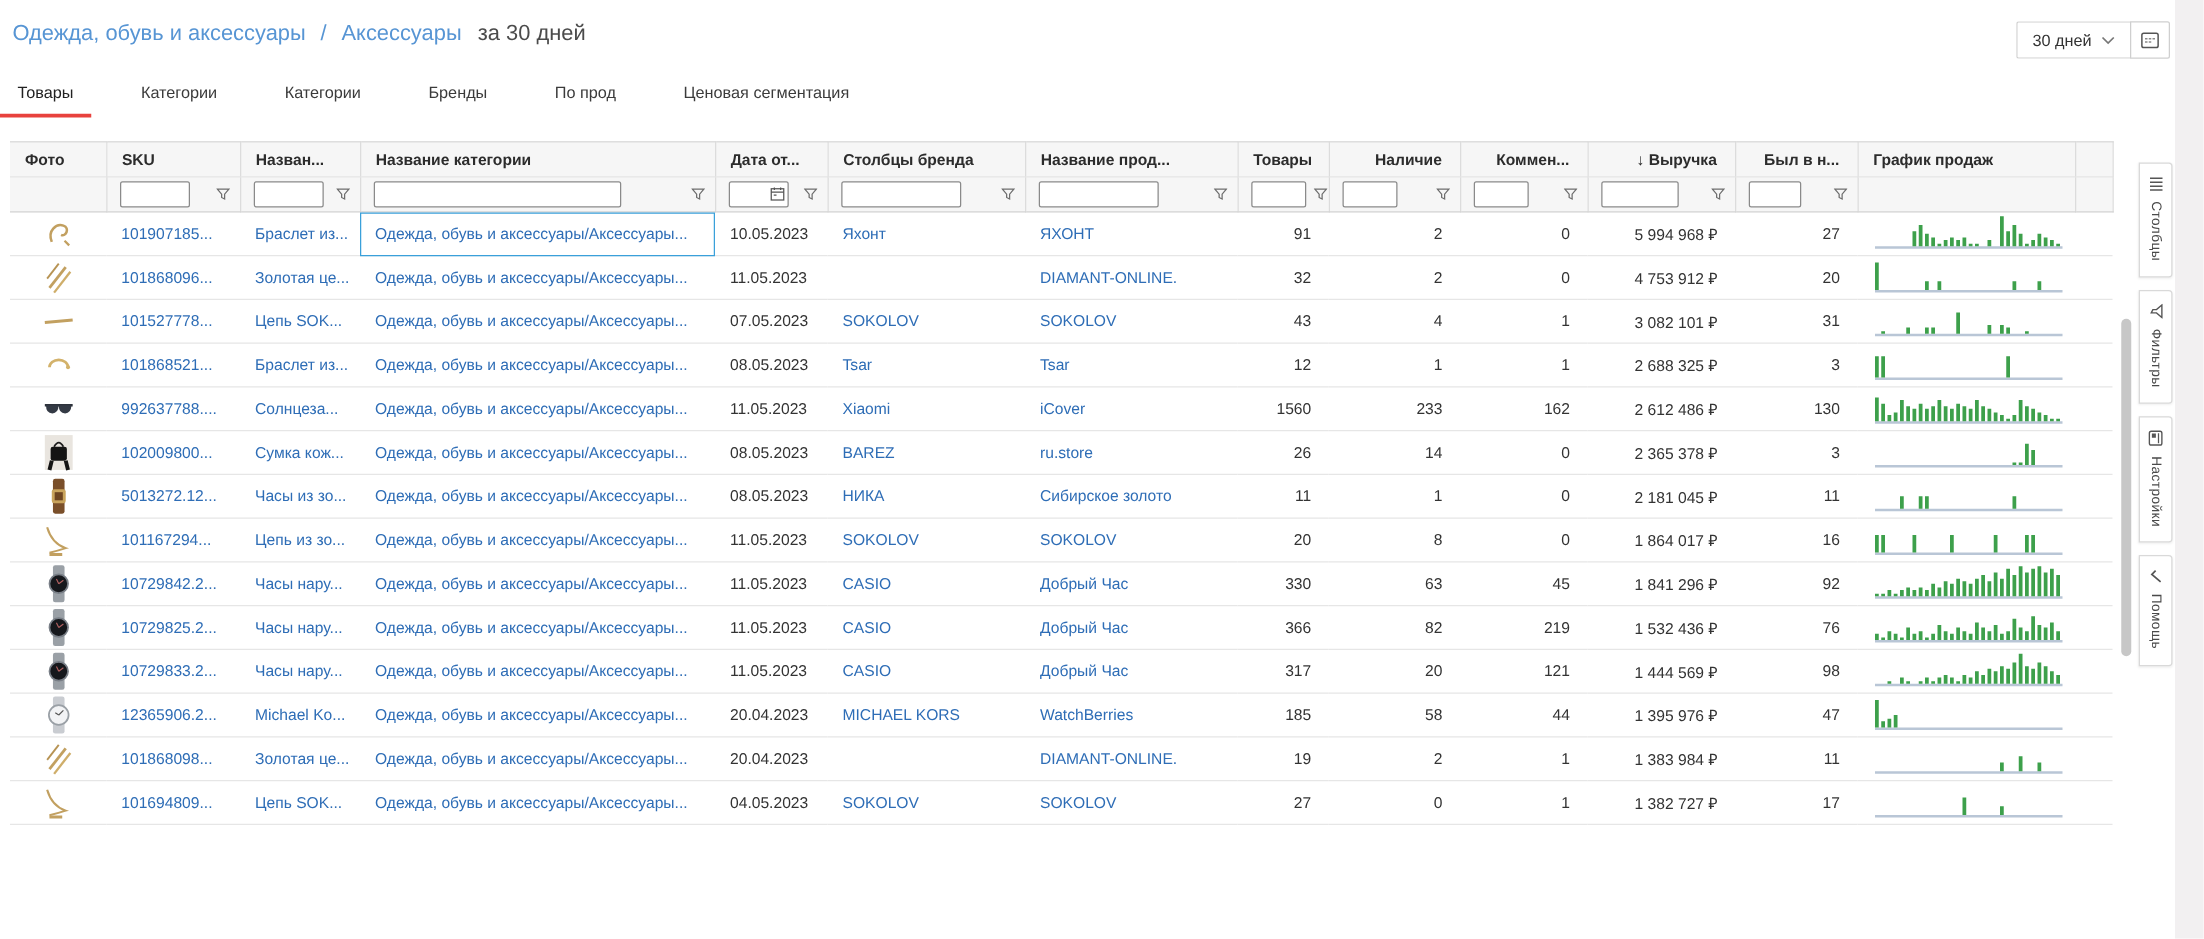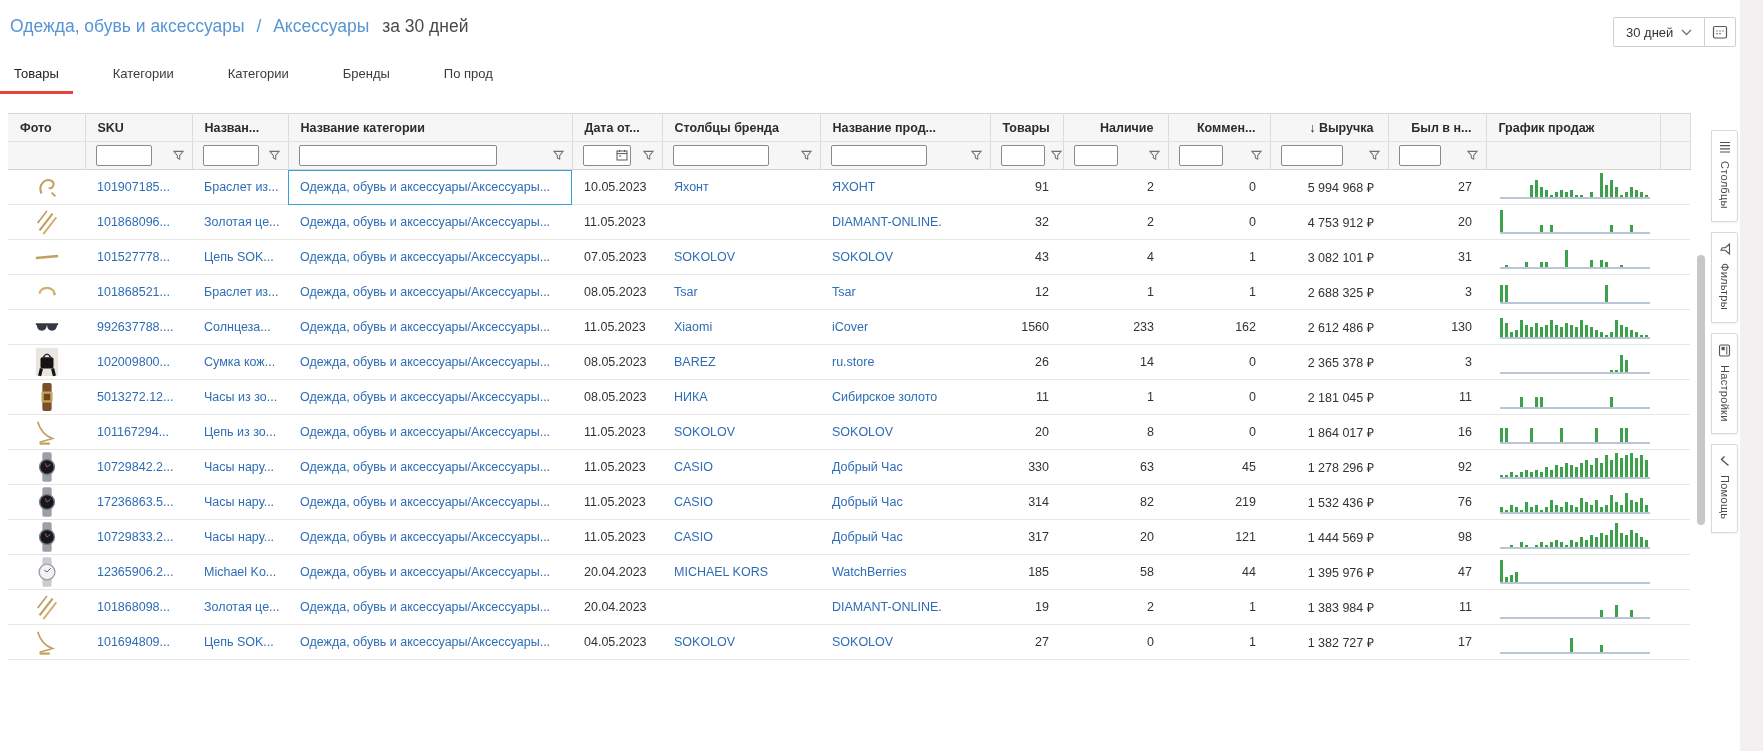"Ценовая сегментация" div.tab { html: none -> <div>Ценовая сегментация</div> }
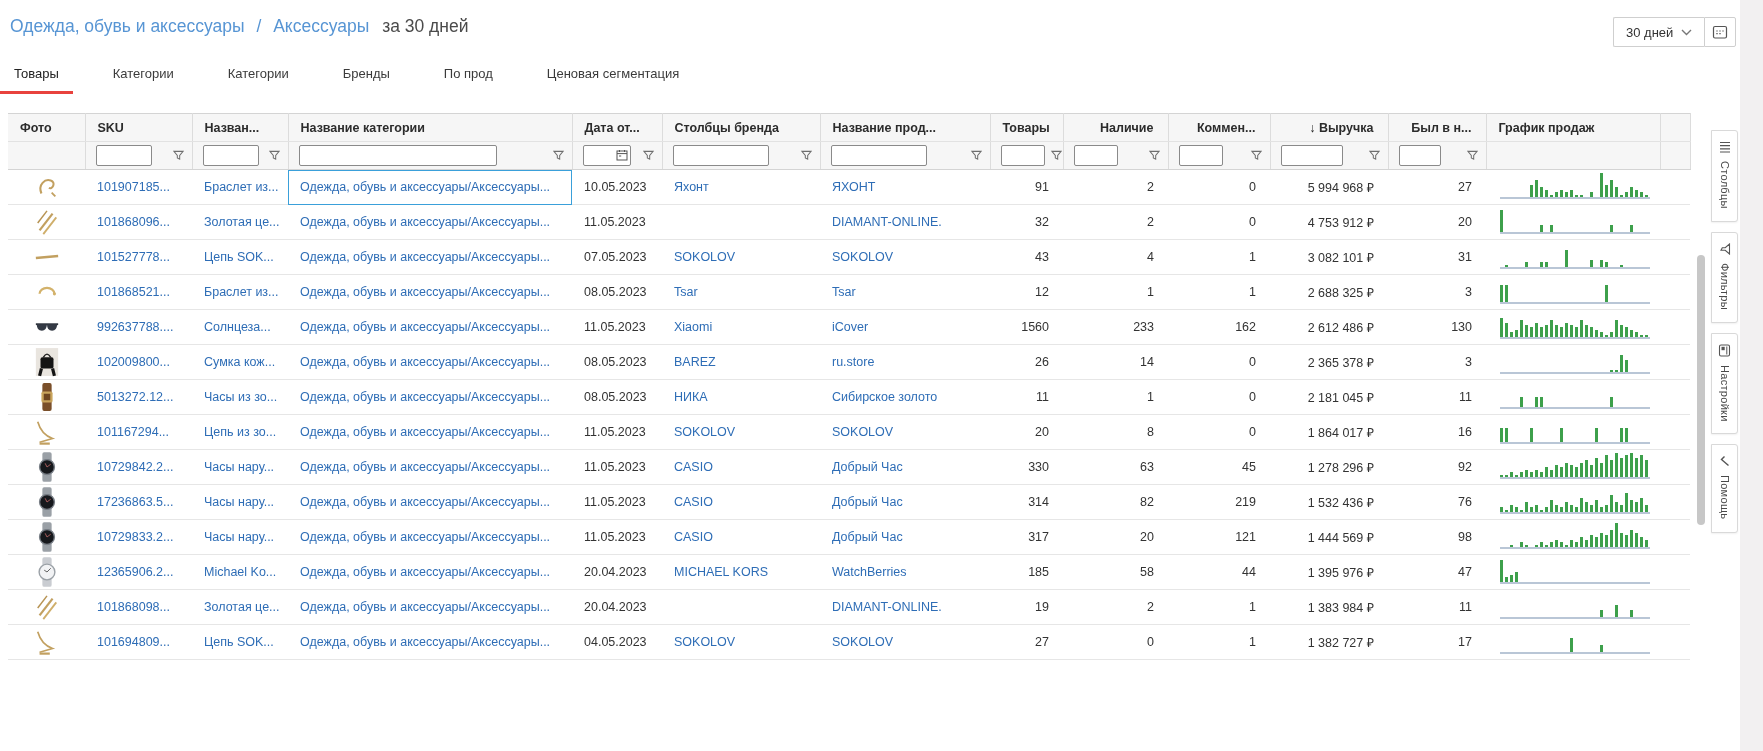"1 278 296 ₽" span { text: 1 278 296 -> 1 841 296 }
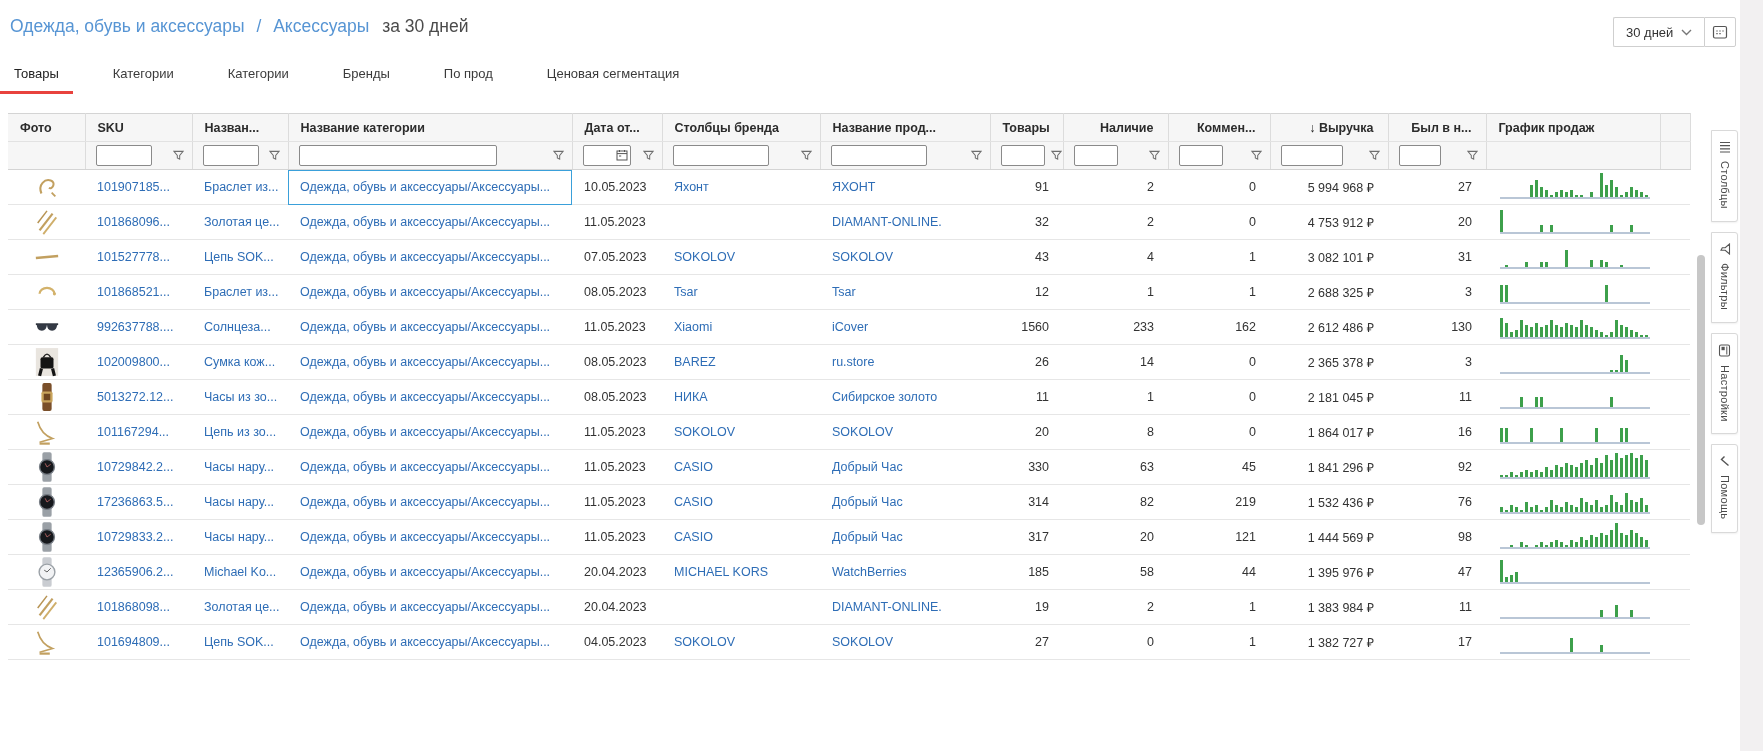"17236863.5..." span.link { text: 17236863.5 -> 10729825.2 }
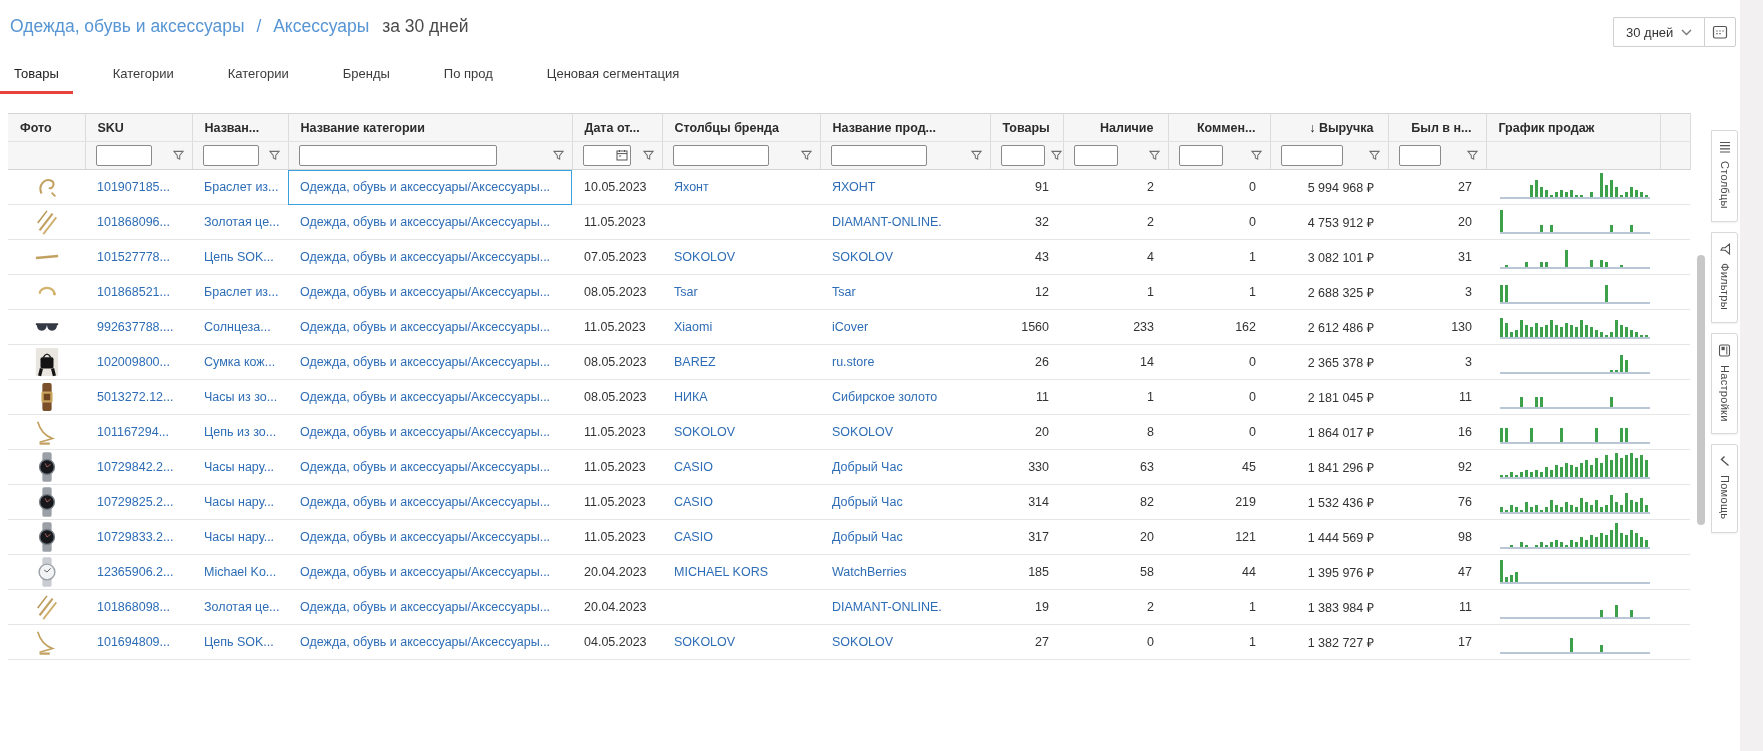"314" span { text: 314 -> 366 }
